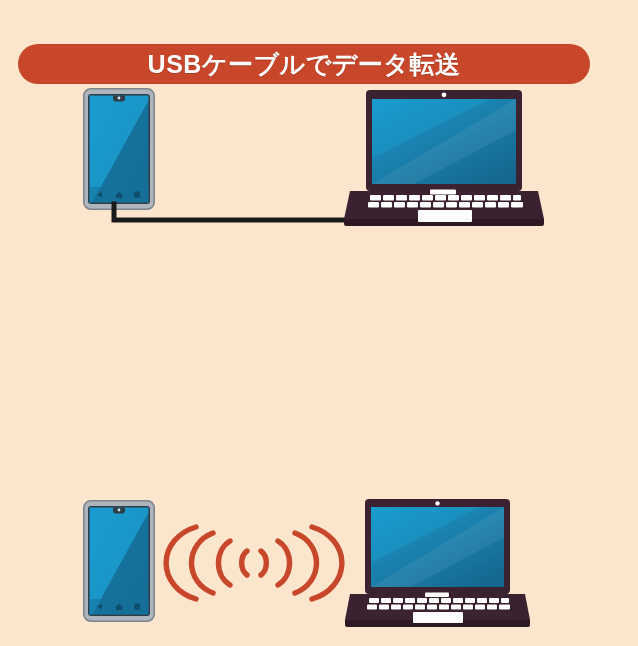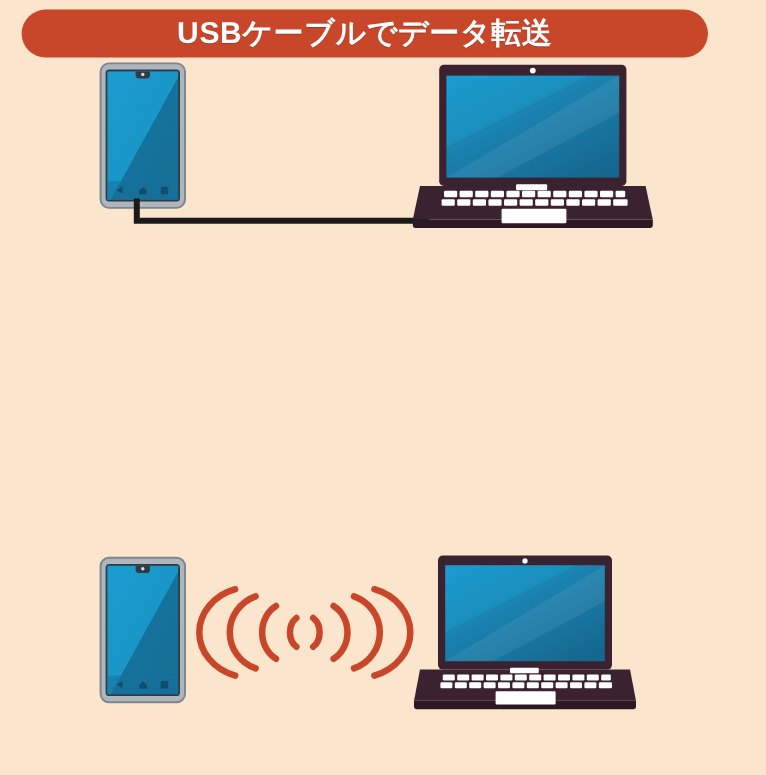"USBケーブルでデータ転送" .section { margin-top: none -> 36px }
